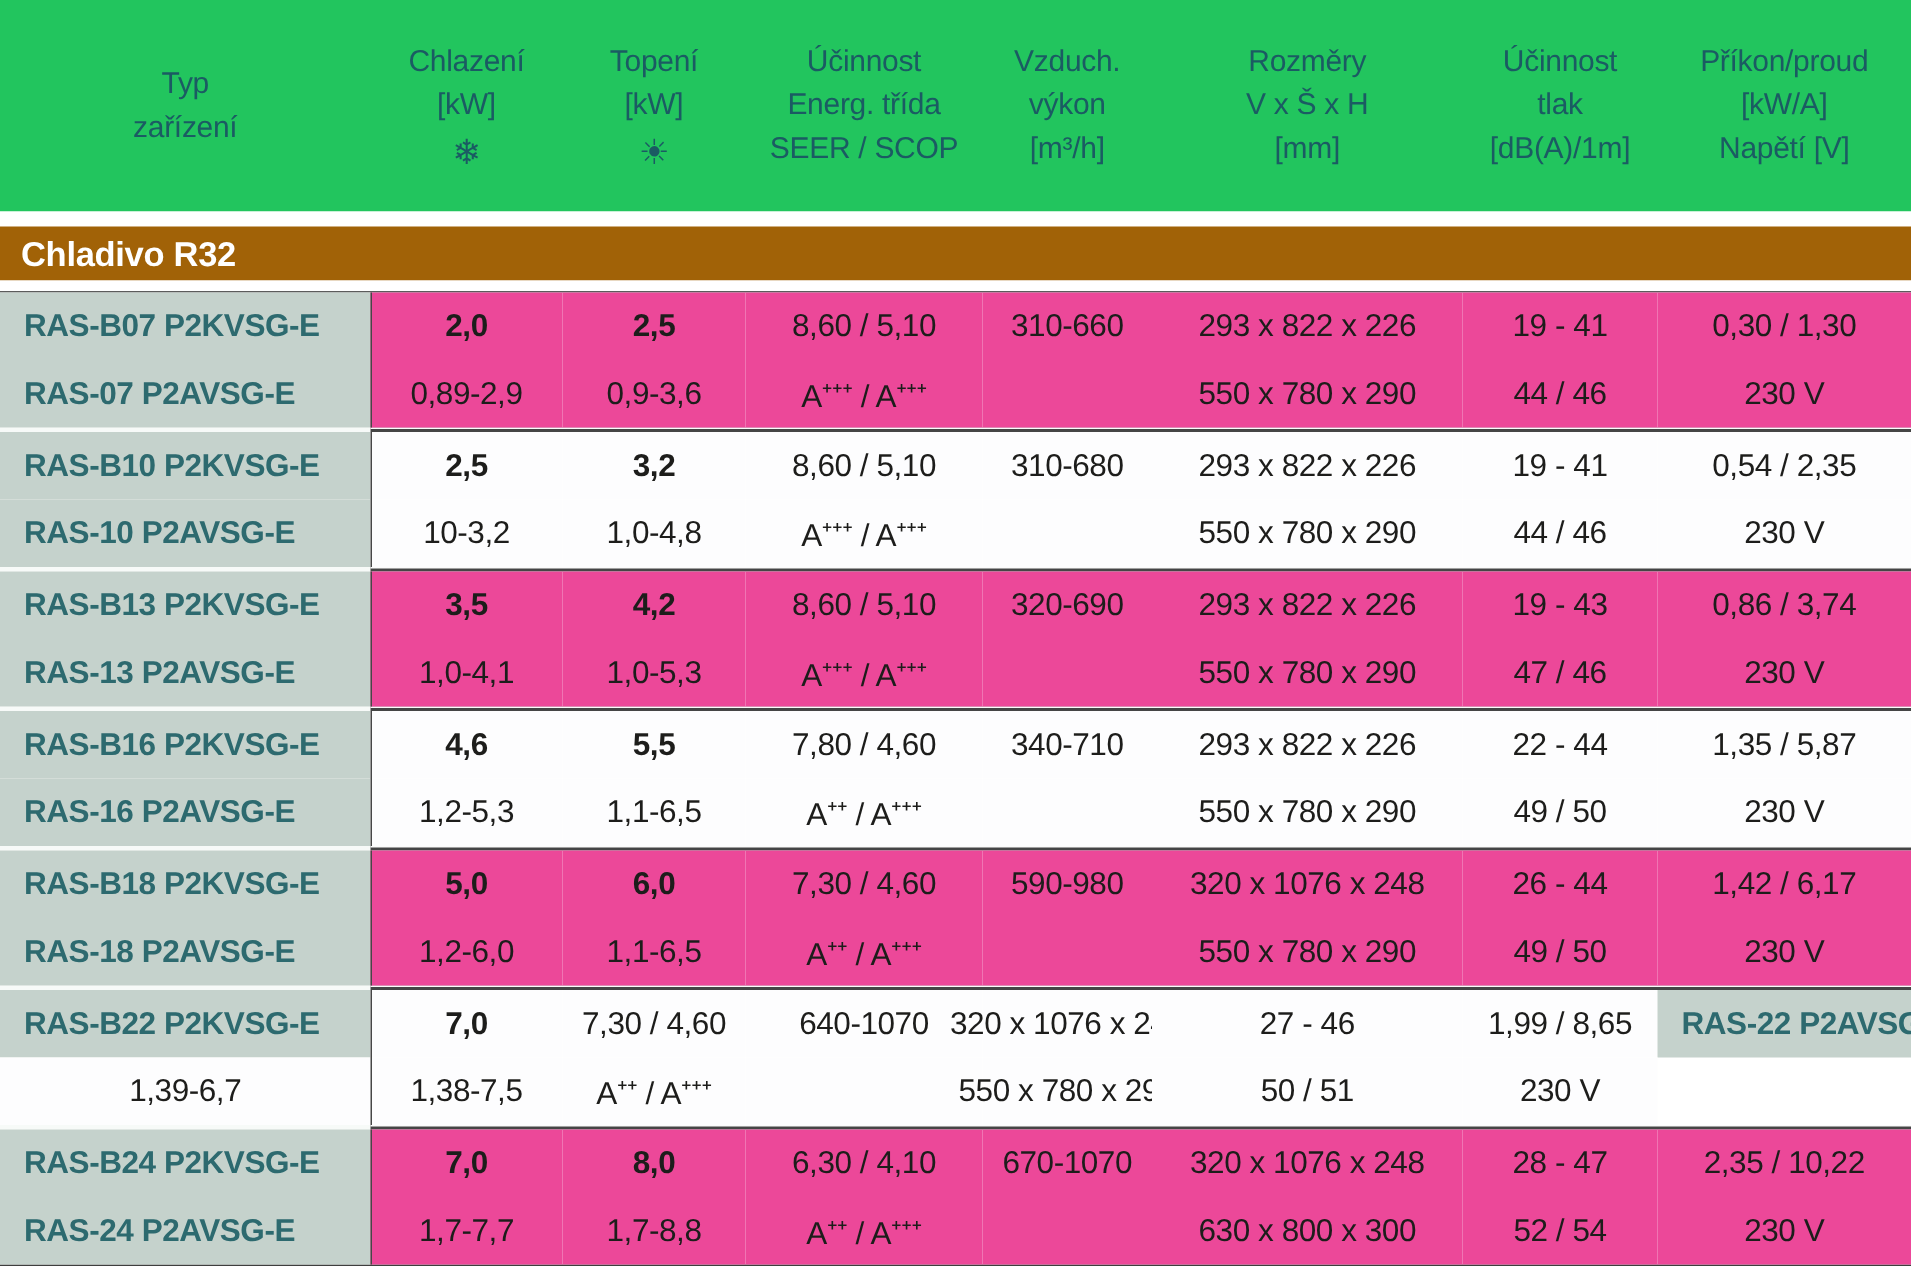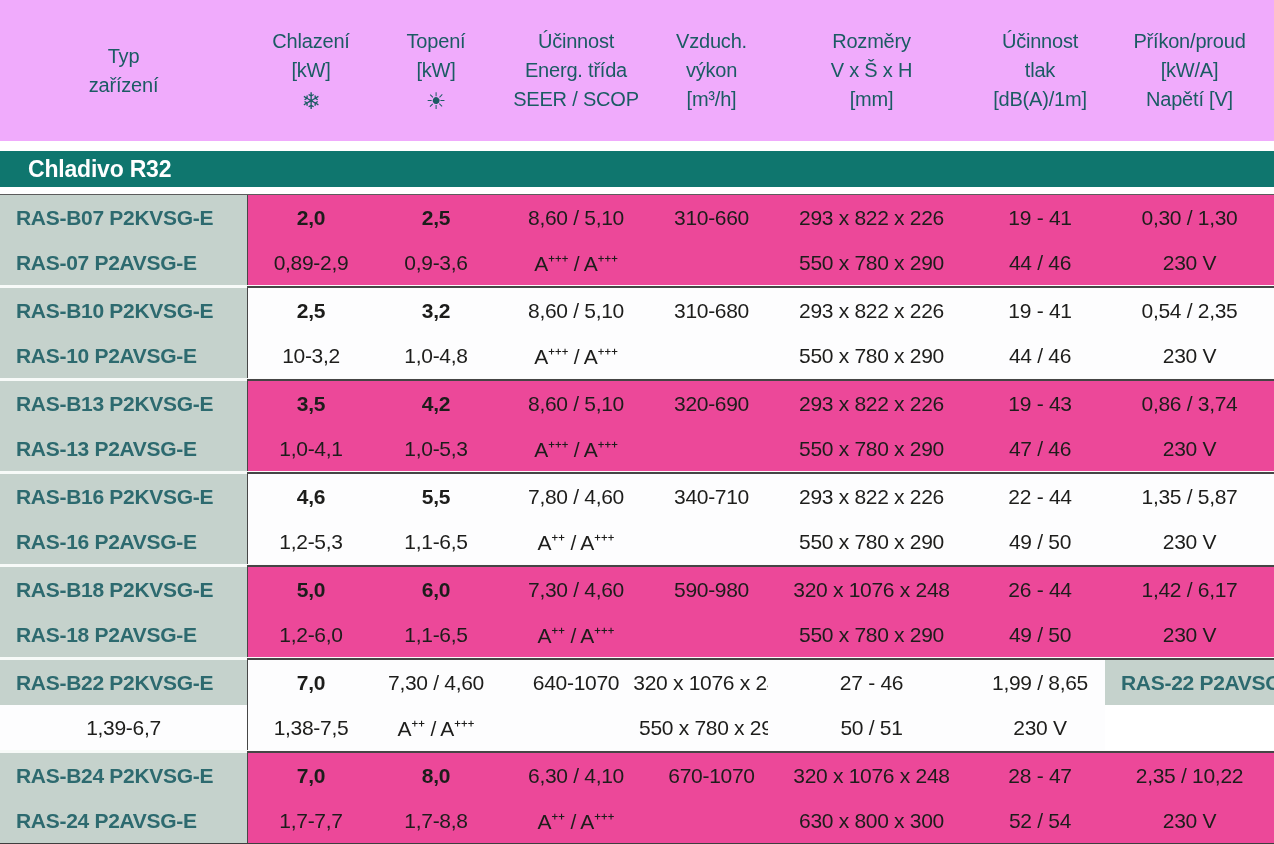"Typ" .thead { background: #f0abfc -> #22c55e }
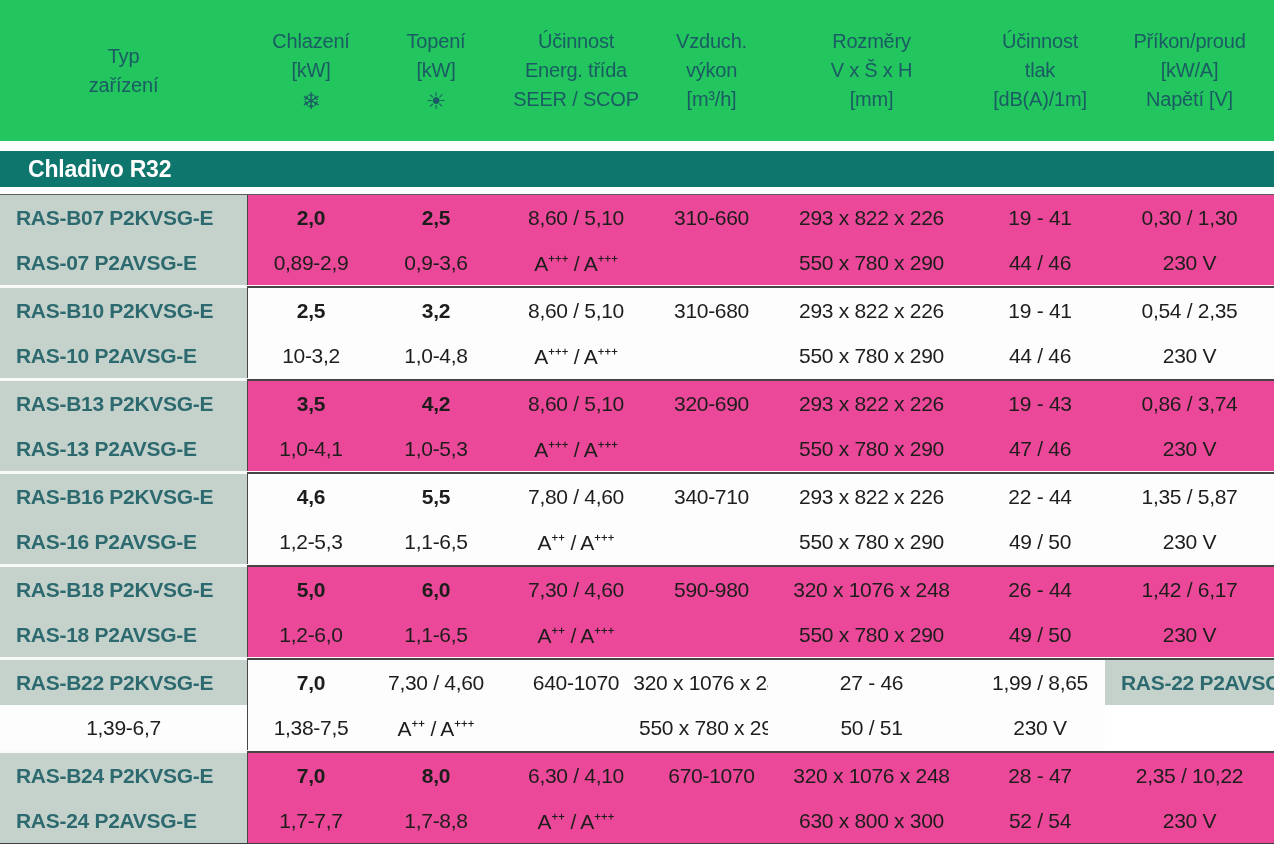"Chladivo R32" .section-bar { background: #0f766e -> #a16207; padding-left: 28px -> 14px }
